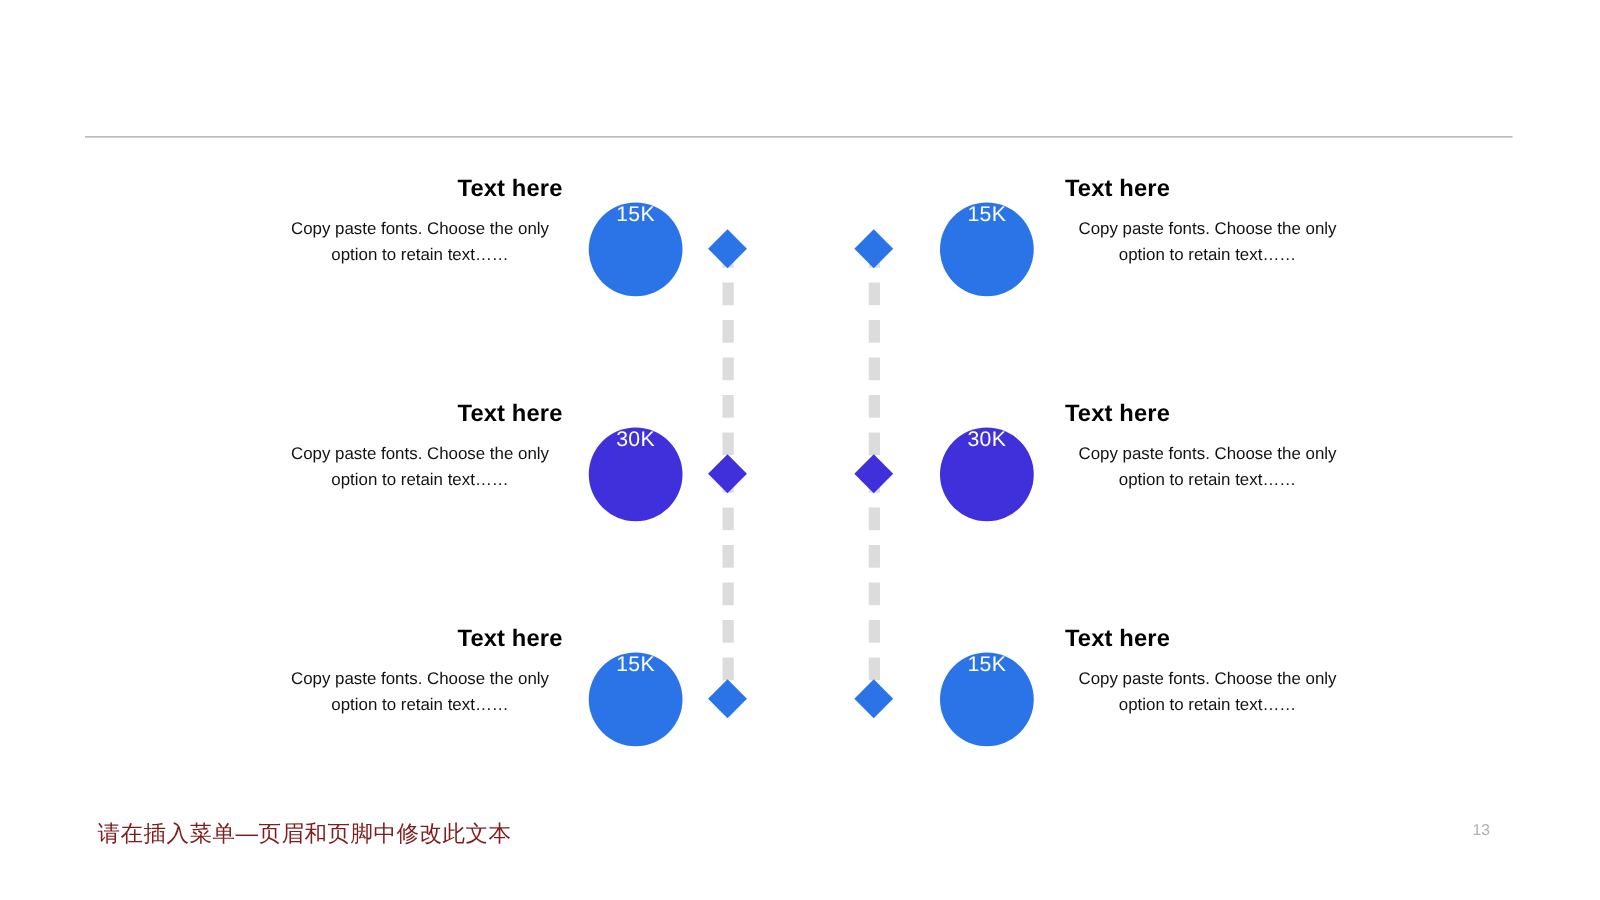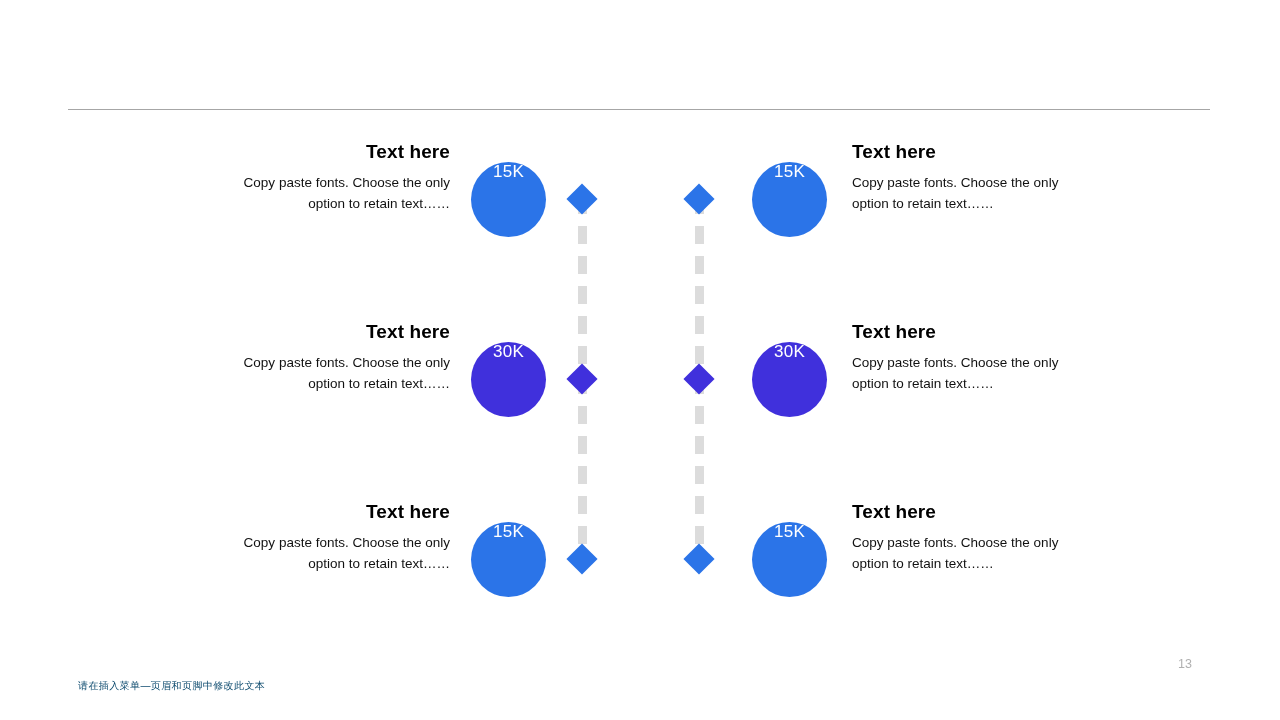"Copy paste fonts. Choose the" .txt p { text-align: none -> center }
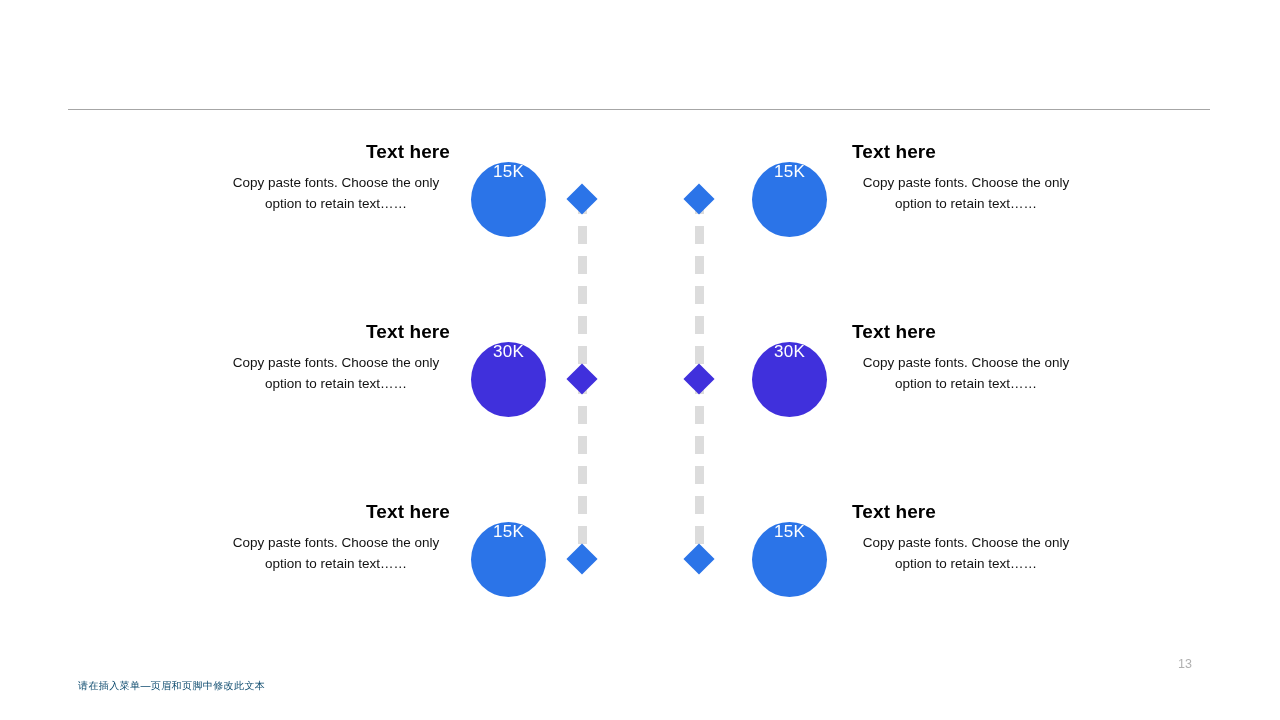"请在插入菜单—页眉和页脚中修改此文本" .footer-text { color: #0c4a6e -> #7f1d1d; font-size: 10px -> 18px; margin-top: 24px -> none }
